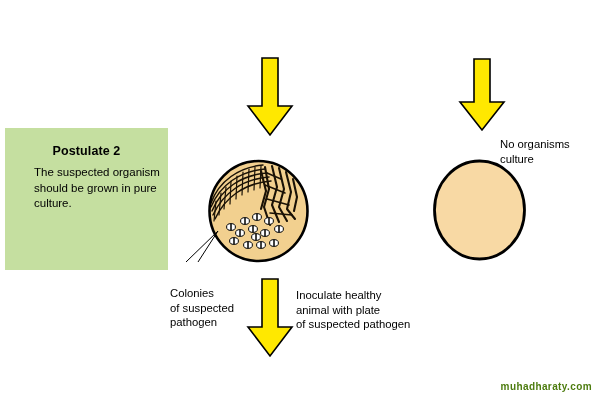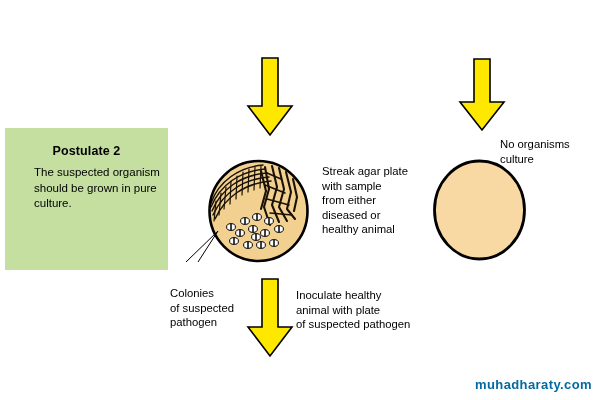"Streak agar plate" div.label { html: <div>Streak agar plate with sample from either diseased or healthy animal</div> -> none }
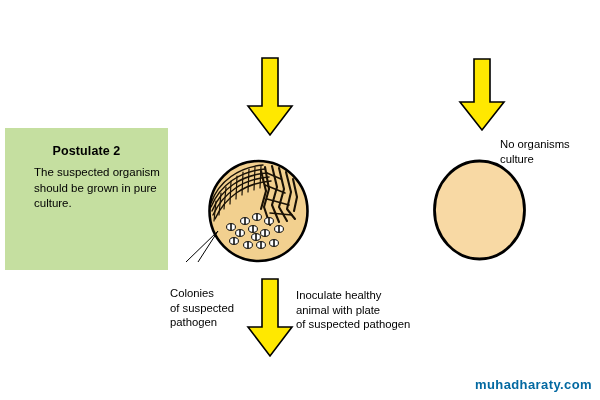"muhadharaty.com" #watermark { color: #0369a1 -> #4d7c0f; font-size: 13px -> 10px }
